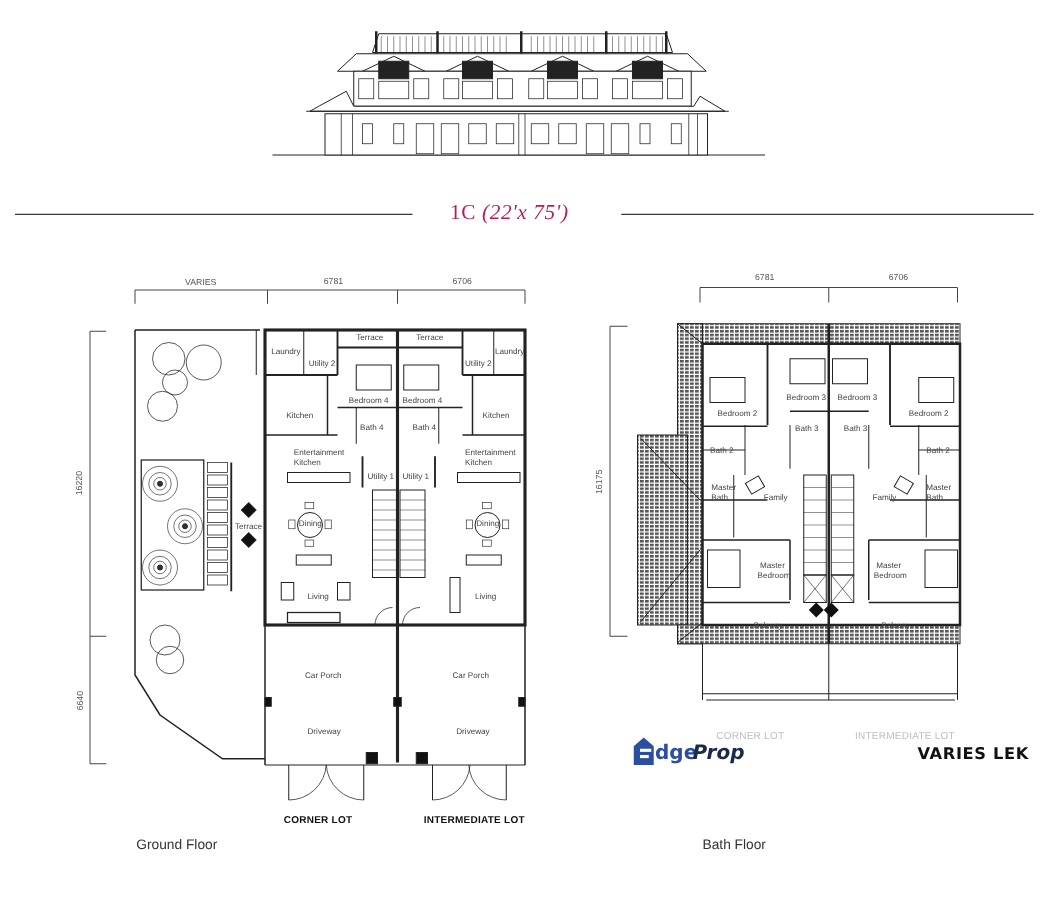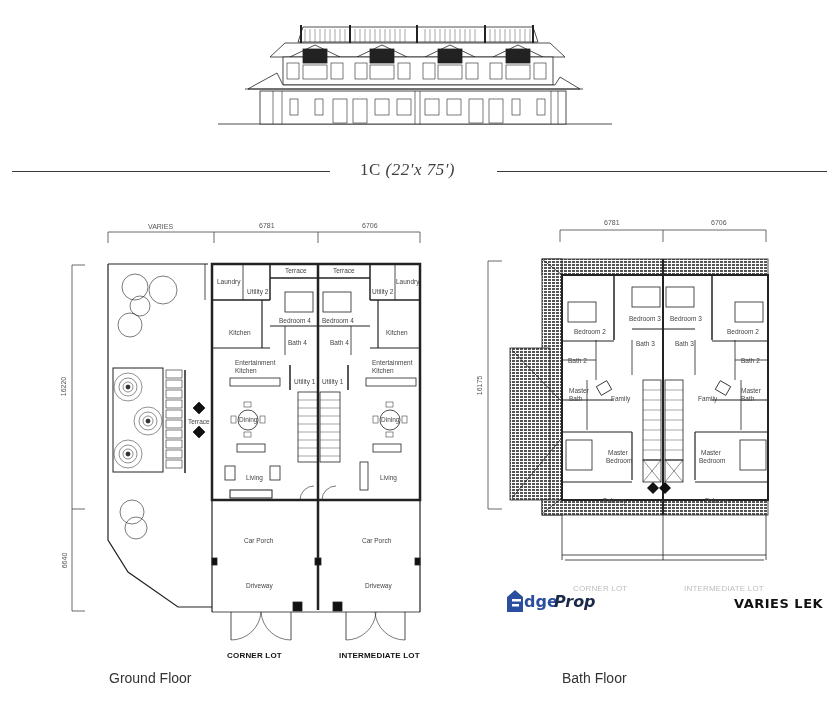"1C (22'x 75')" .plan-title { color: #404040 -> #be185d }
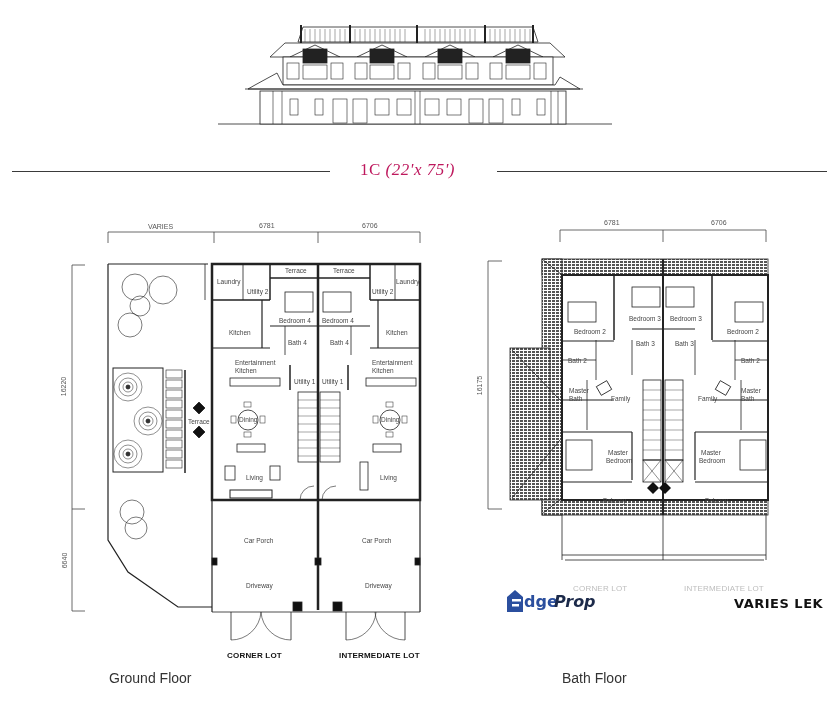"Ground Floor" .floor-caption { font-size: 14px -> 11px }
